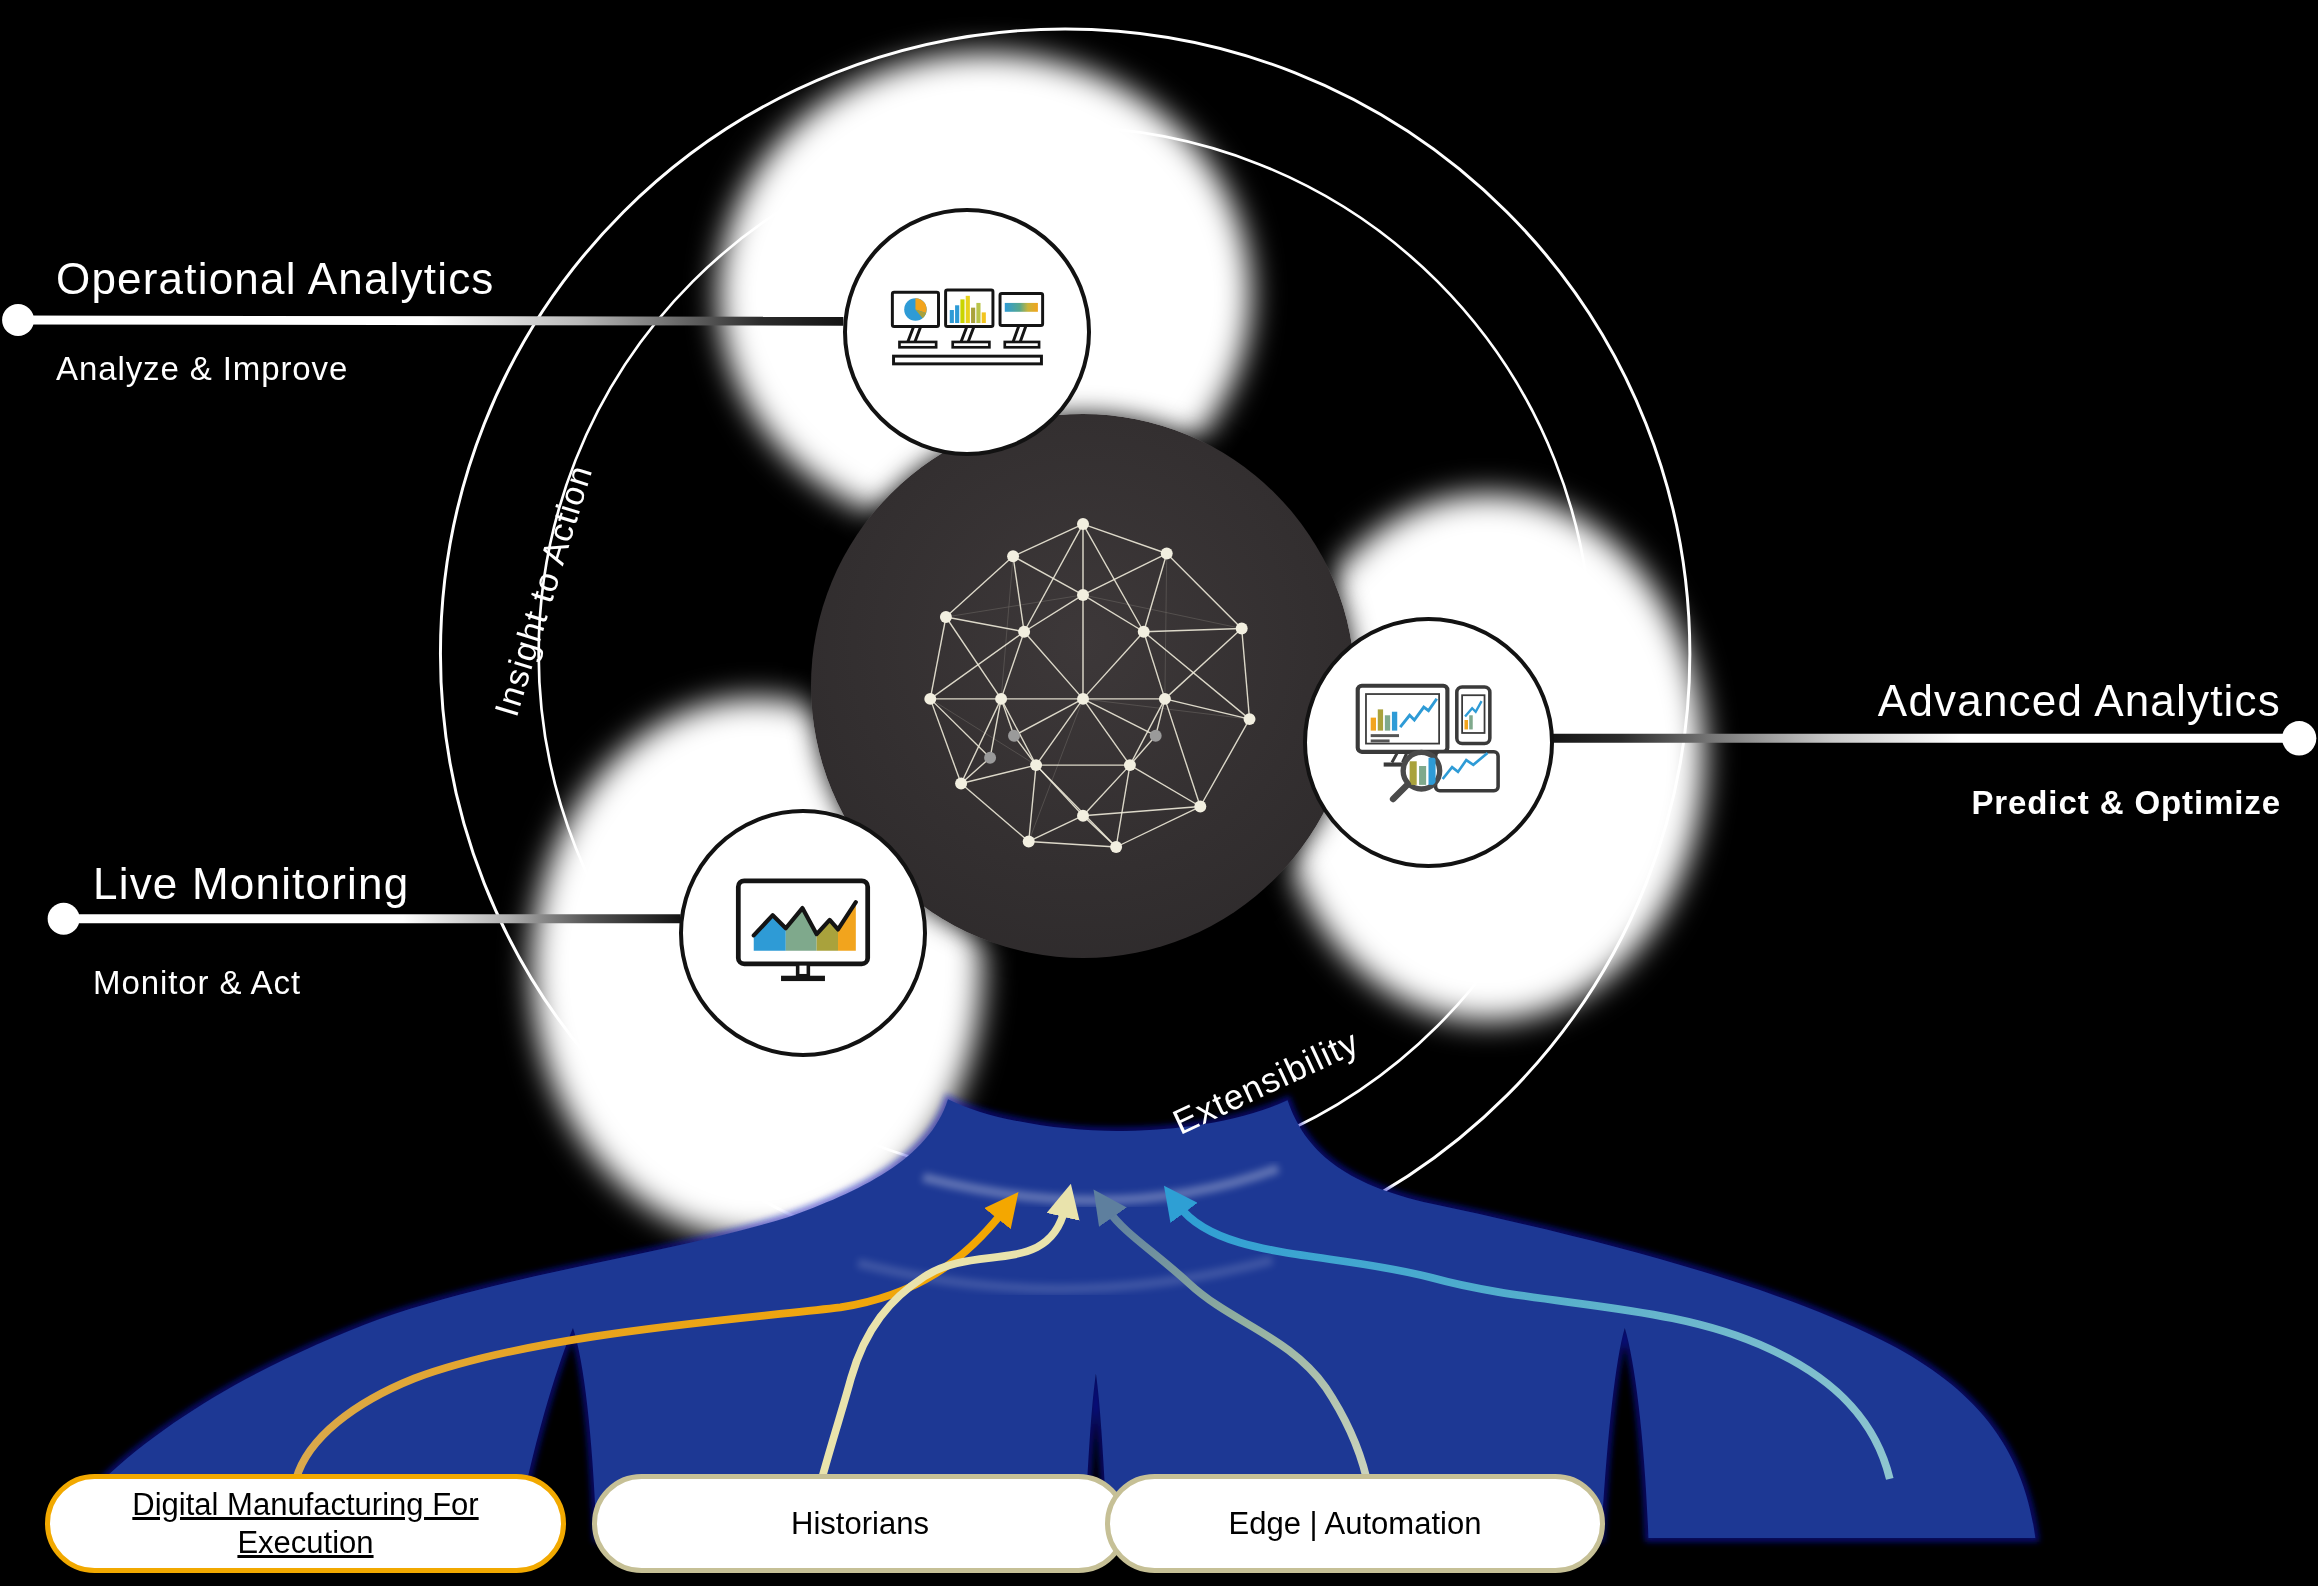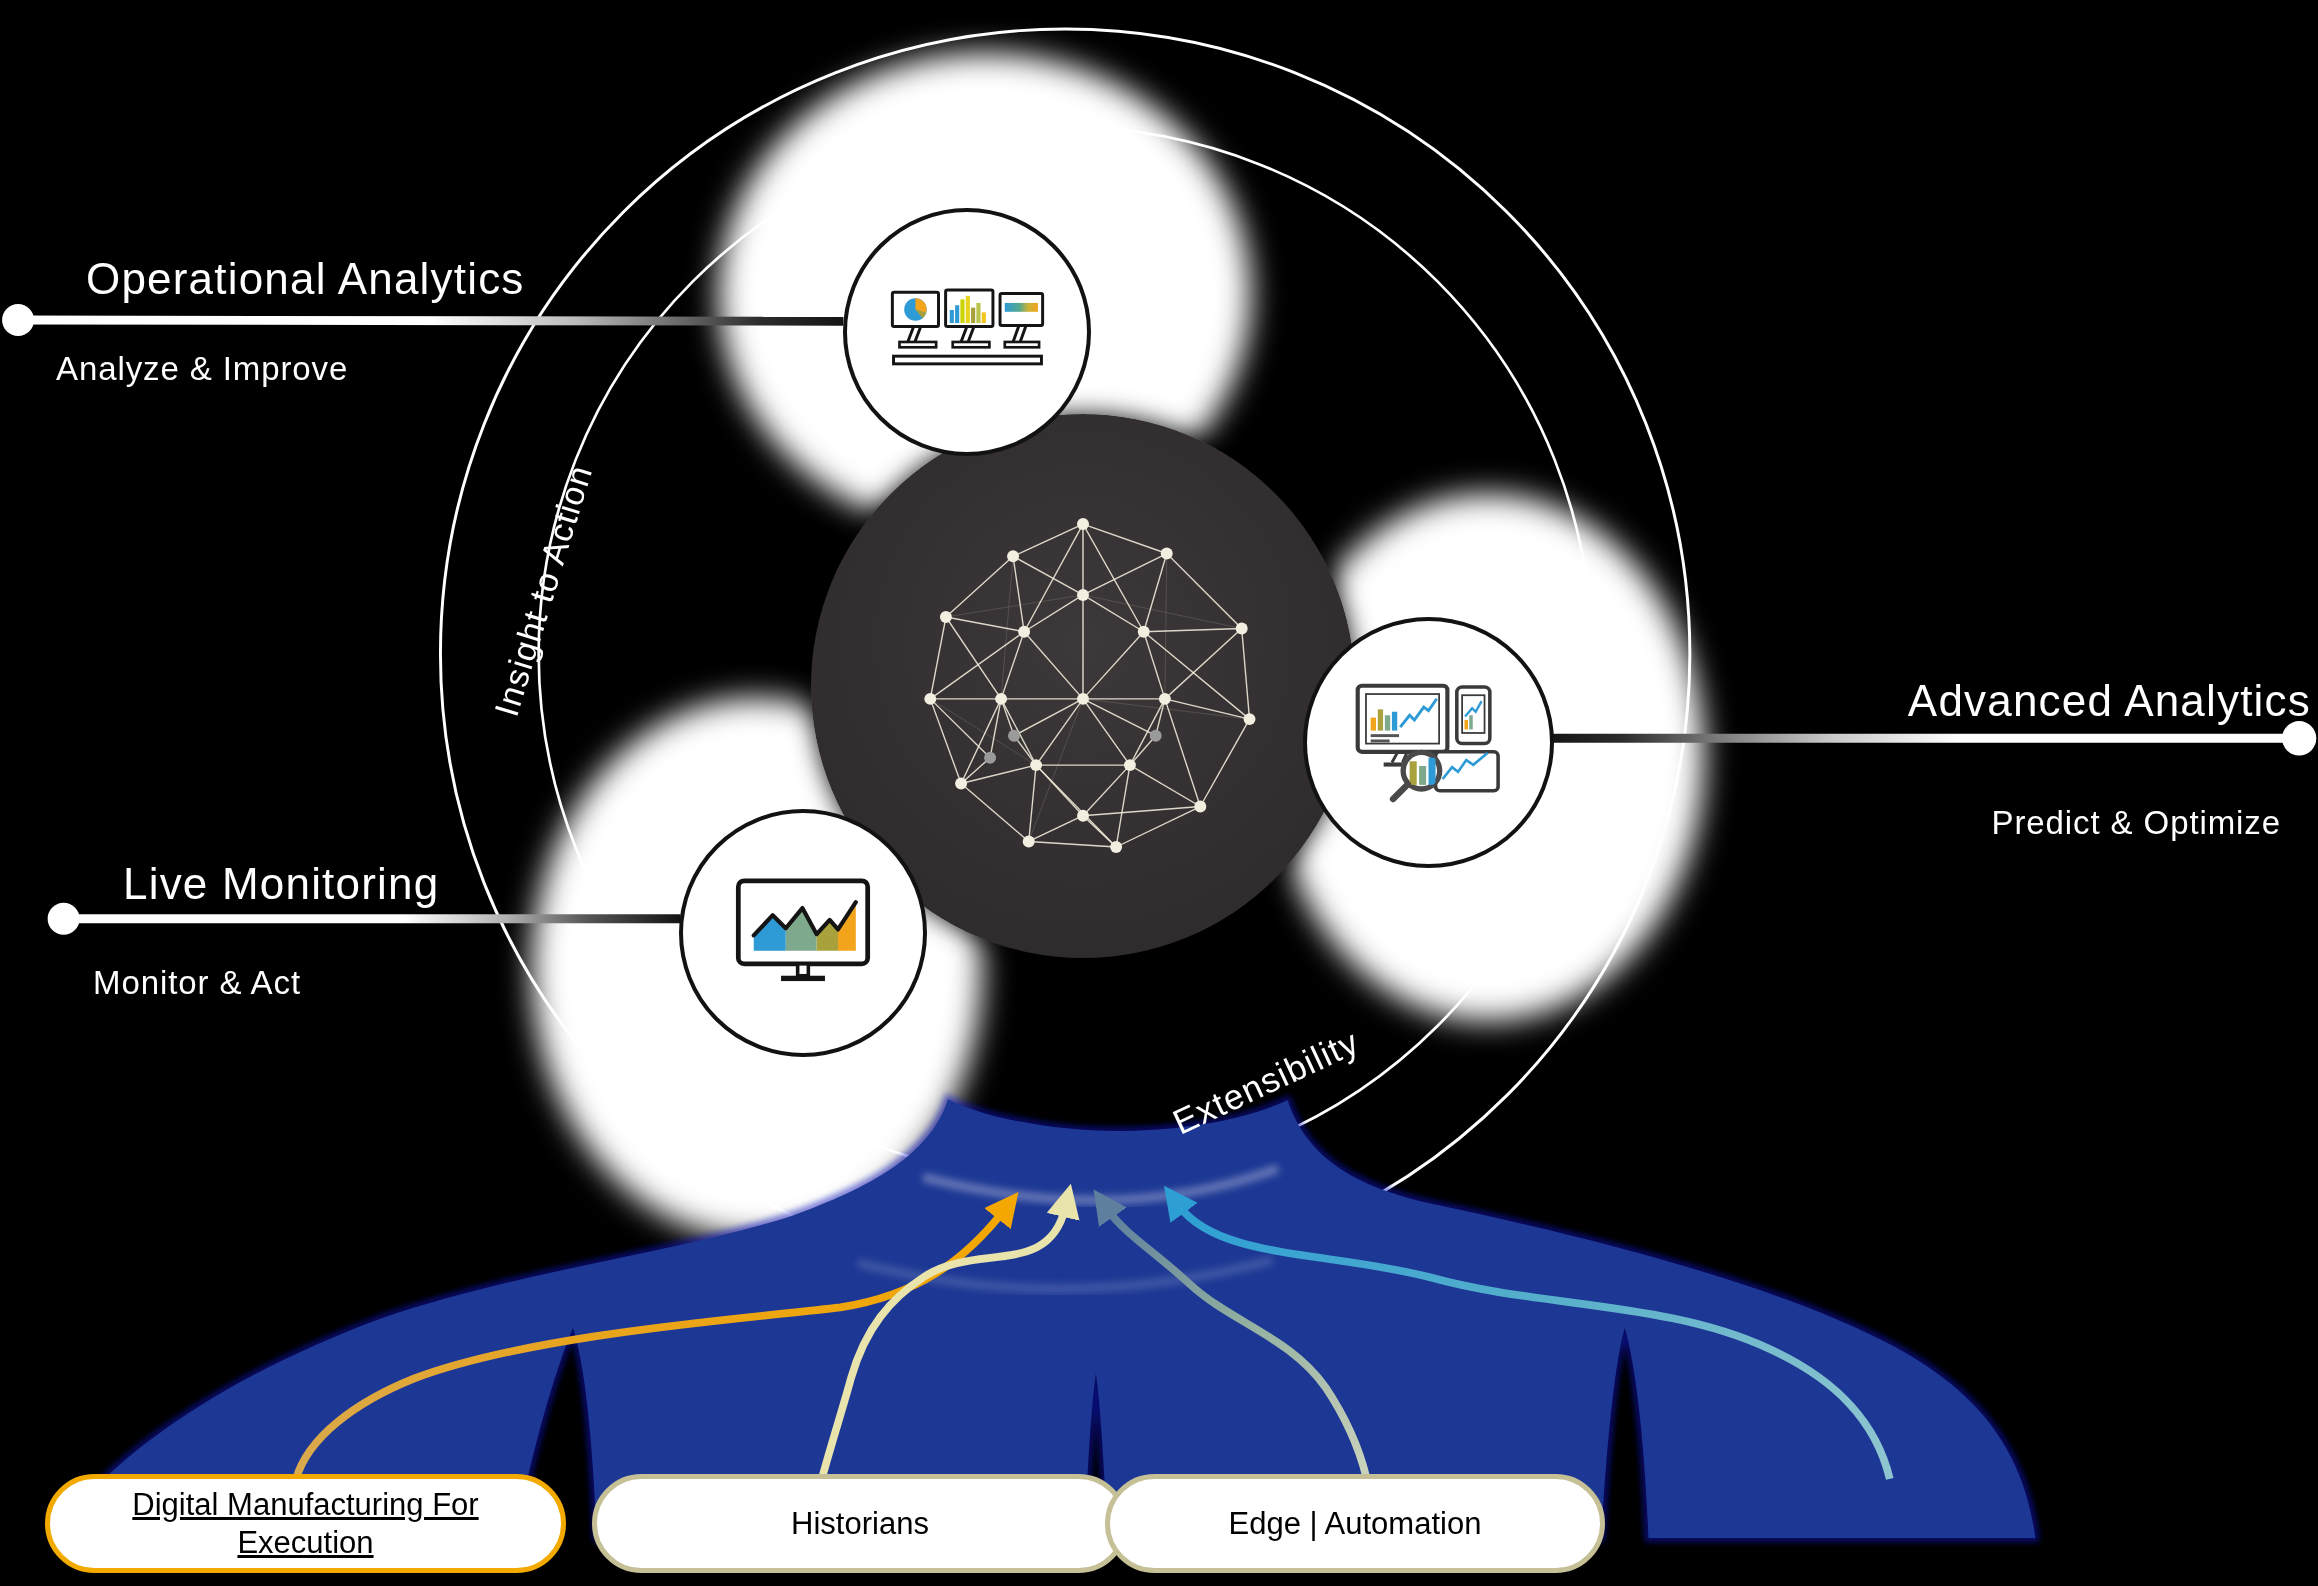"Operational Analytics" .callout-title { margin-left: 30px -> none }
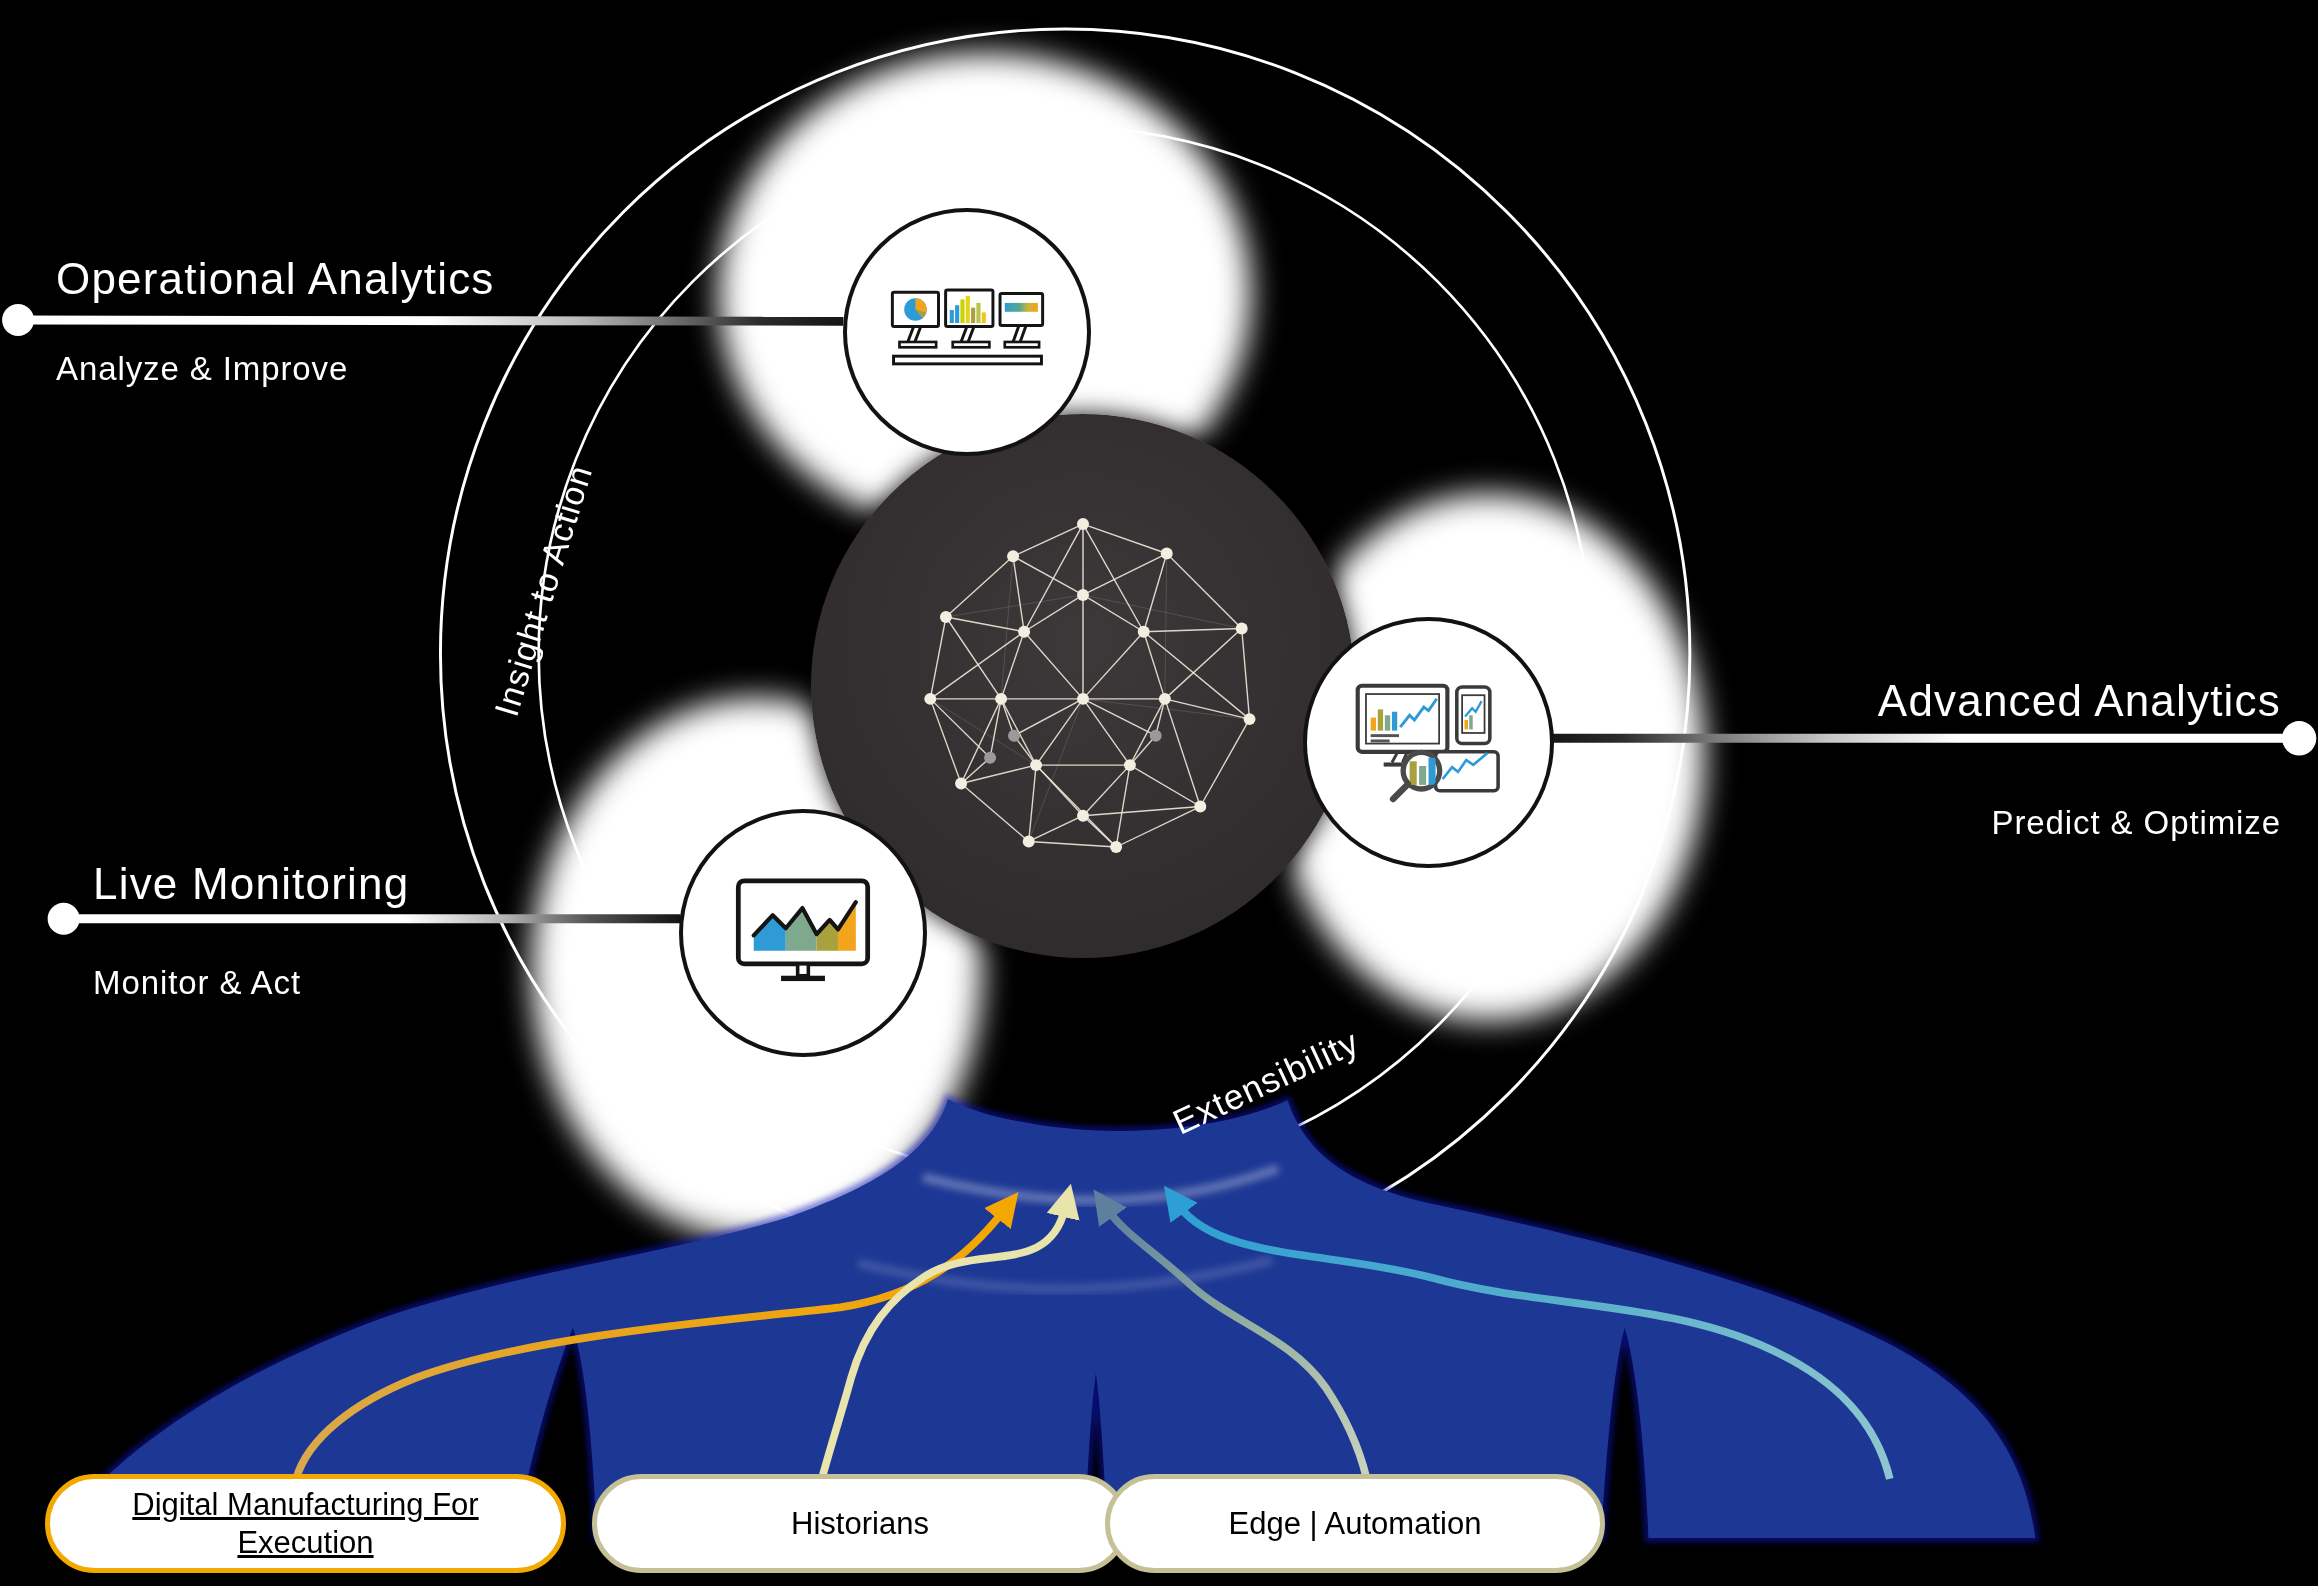"Predict & Optimize" div.callout-sub { font-weight: none -> bold; top: 804px -> 784px }
